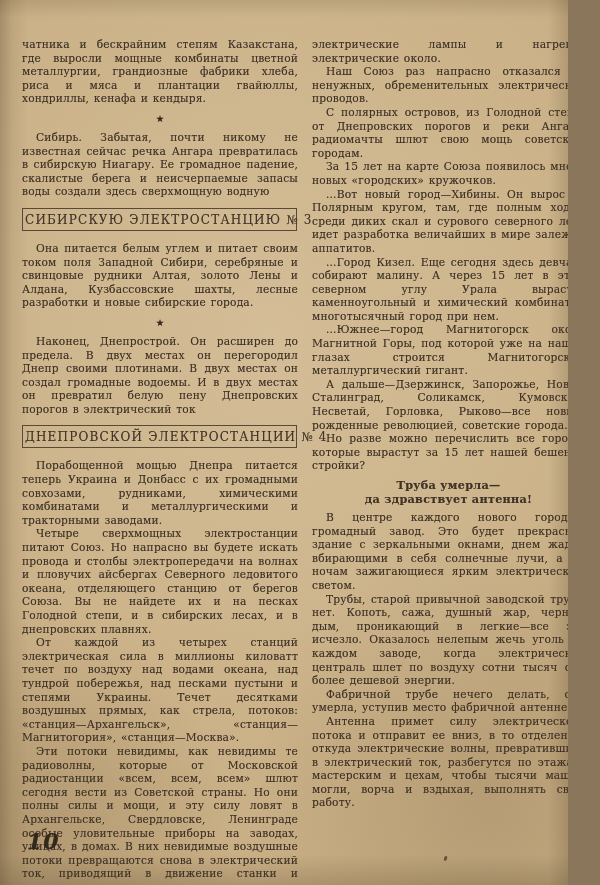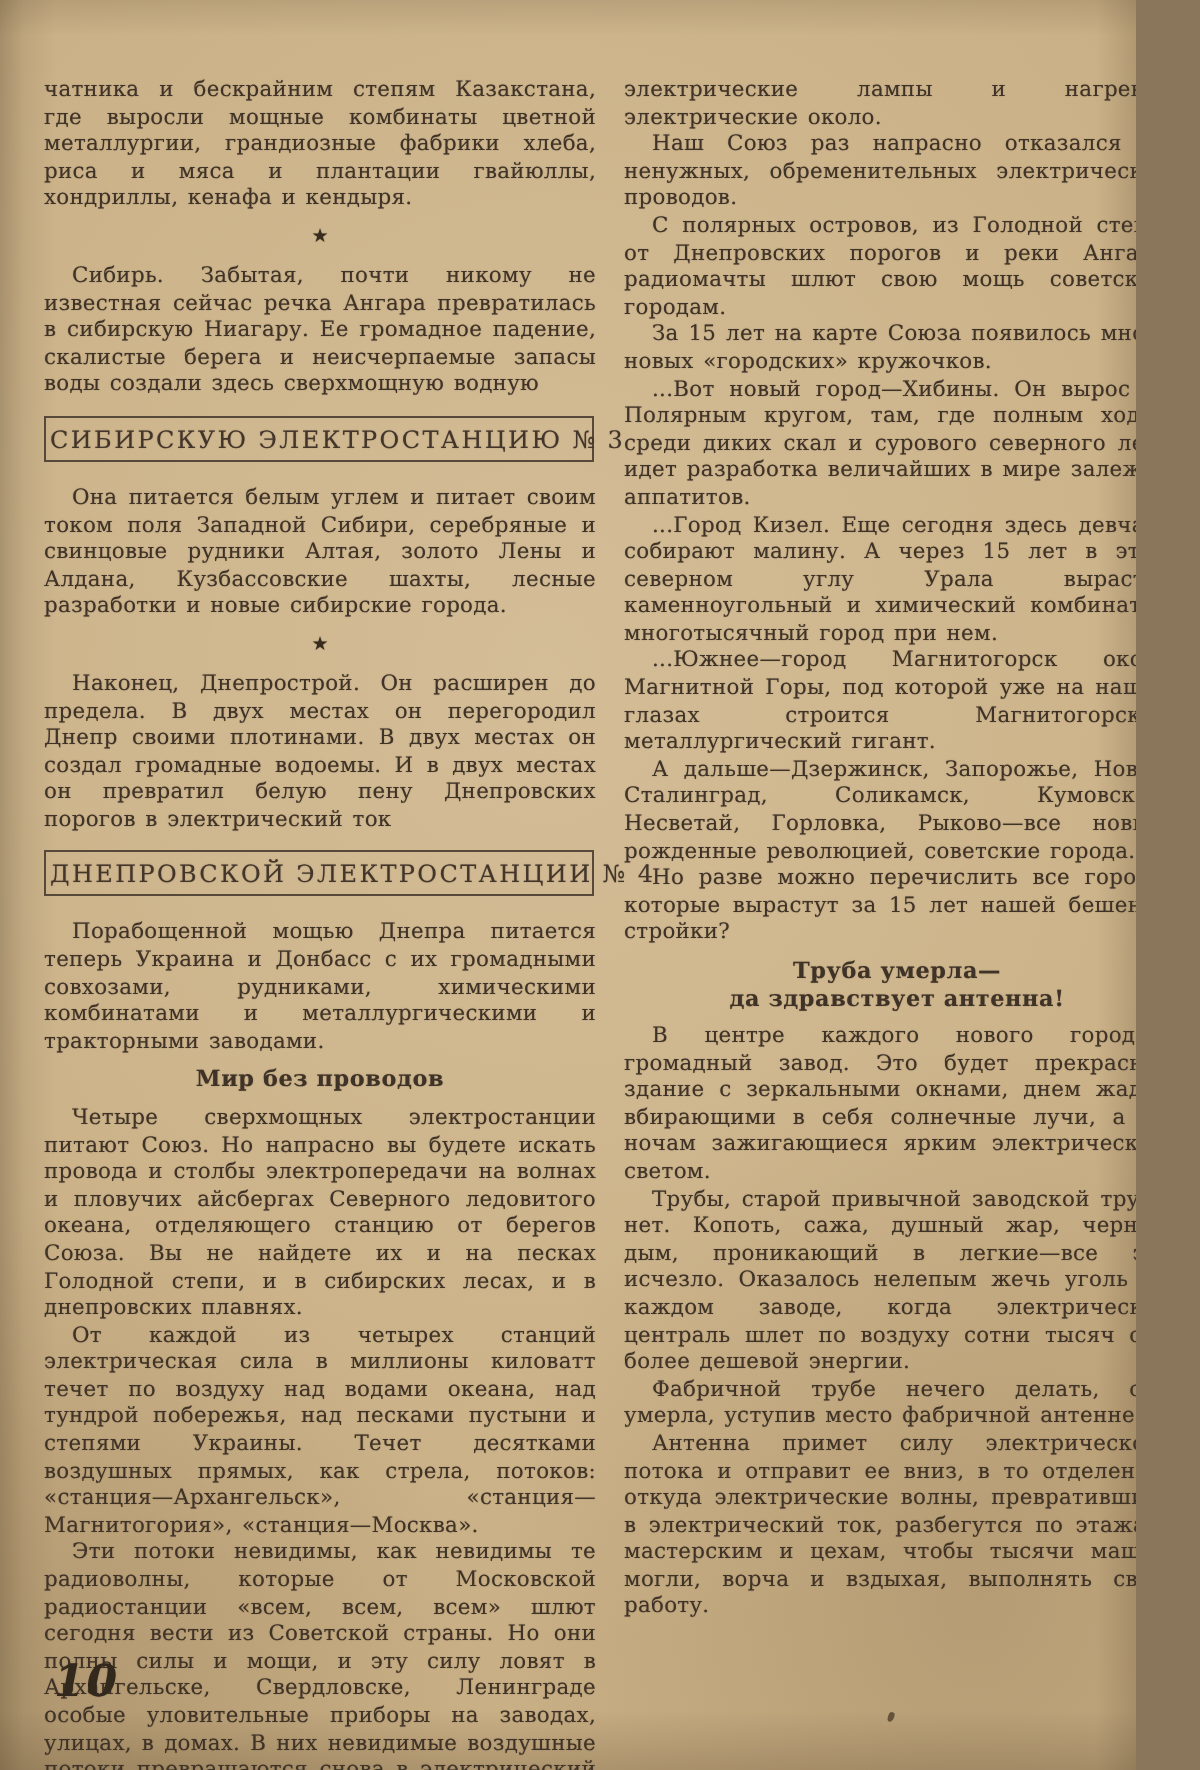"Мир без проводов" div.center-head { html: <div><span>Мир без проводов</span></div> -> none }
